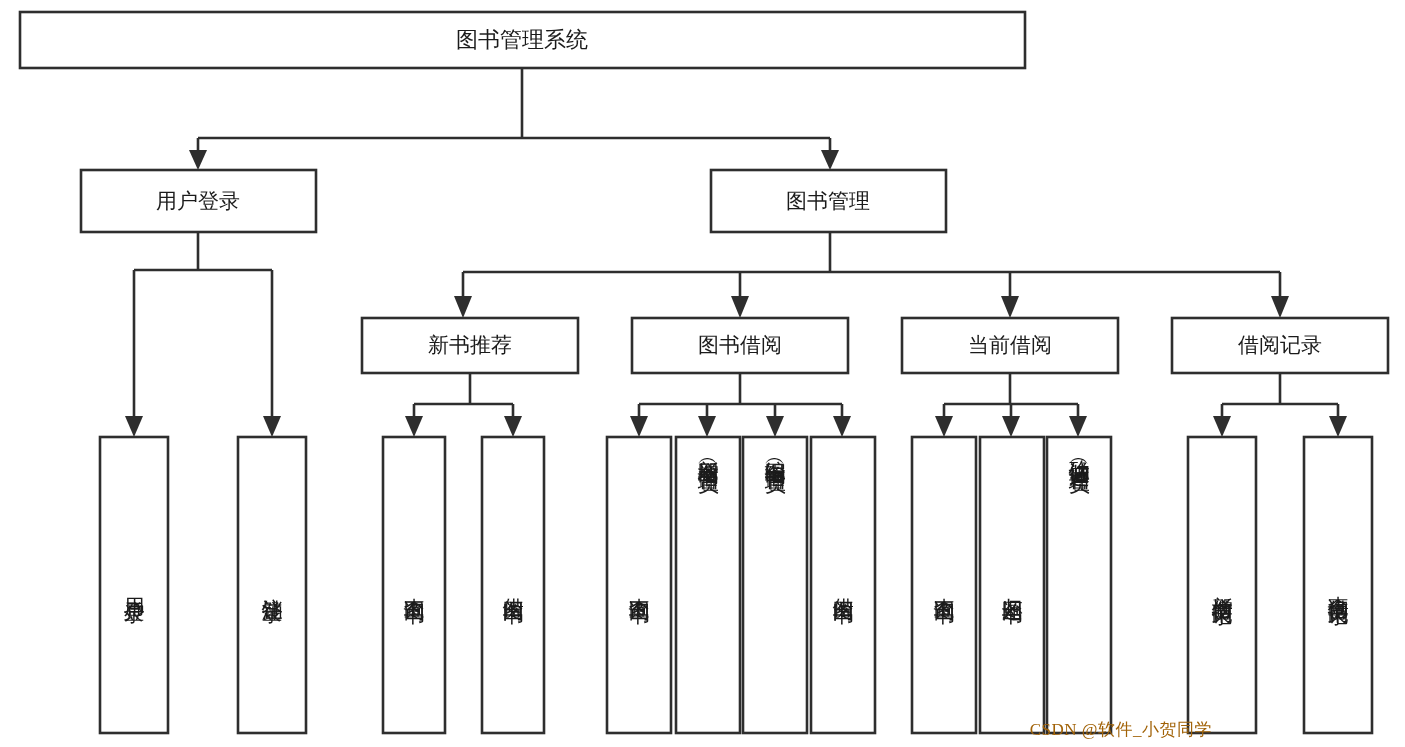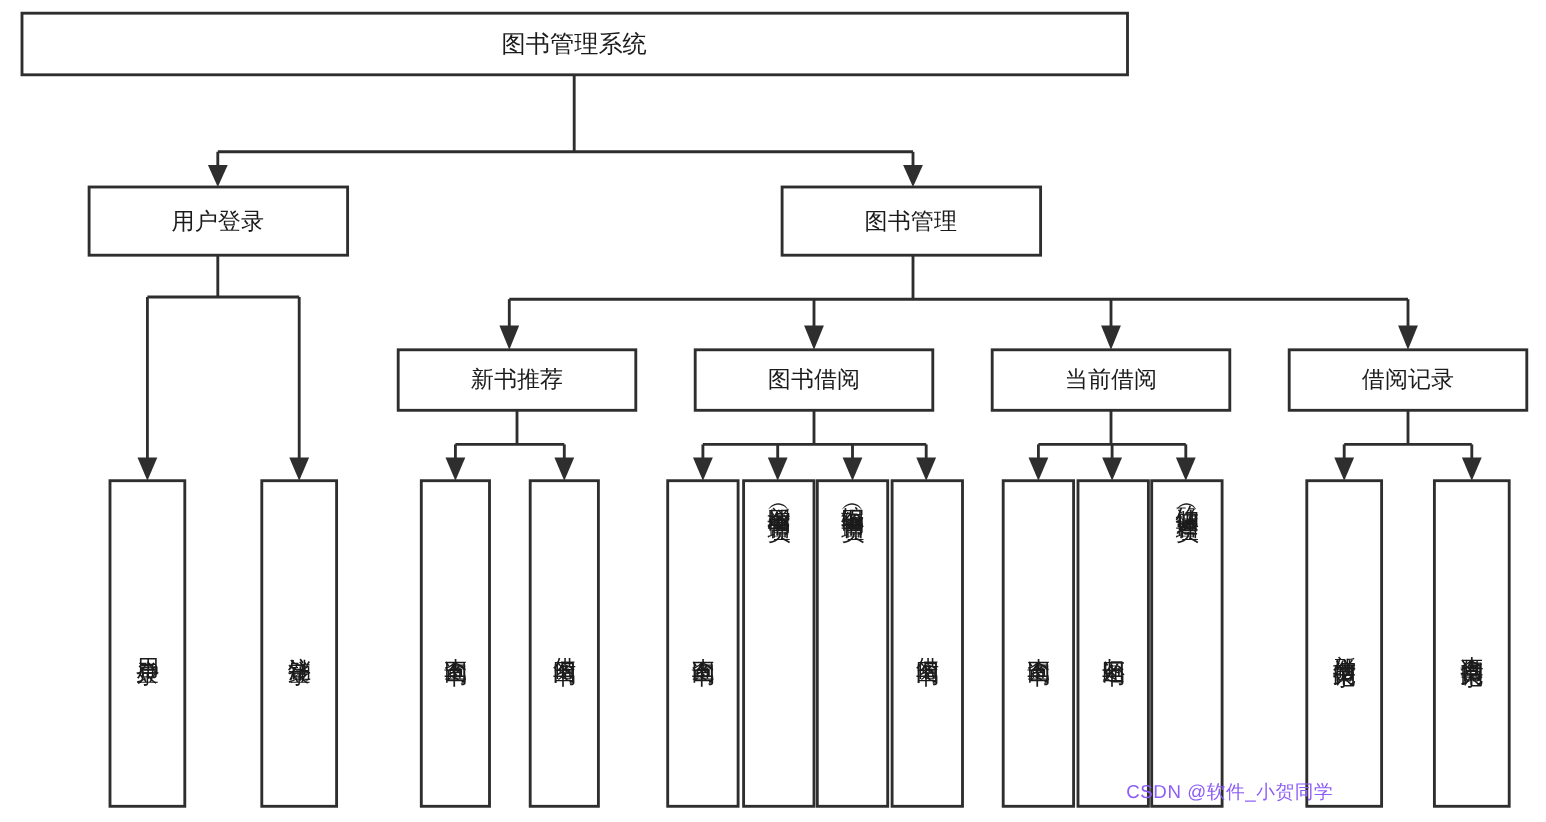"CSDN @软件_小贺同学" #watermark { bottom: 16px -> 6px; color: #8b5cf6 -> #a16207; font-family: Liberation Sans, sans-serif -> Liberation Serif, serif }
